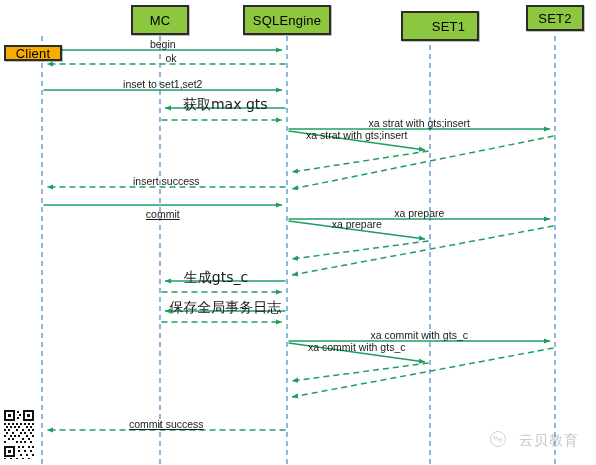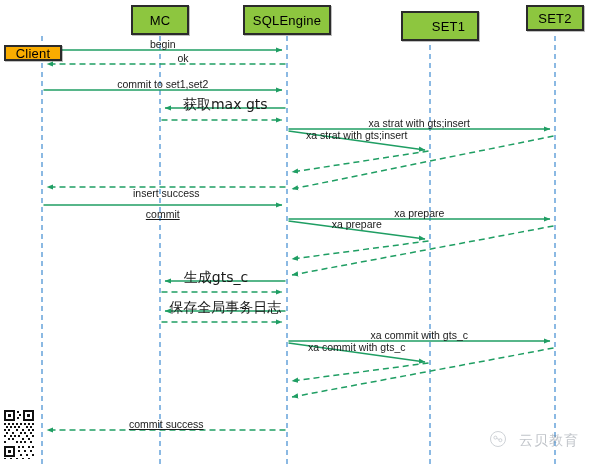"ok" div.msg-label { left: 183px -> 171px }
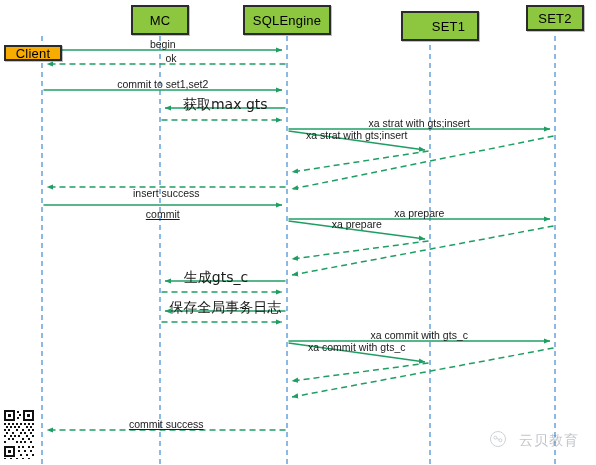"commit to set1,set2" div.msg-label { text: commit -> inset }
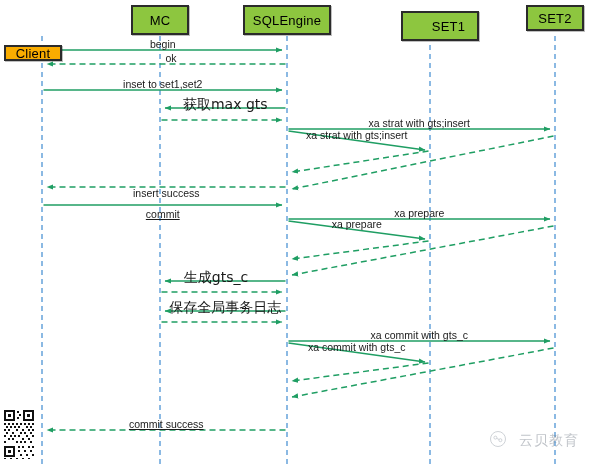"insert success" div.msg-label { top: 188px -> 176px }
